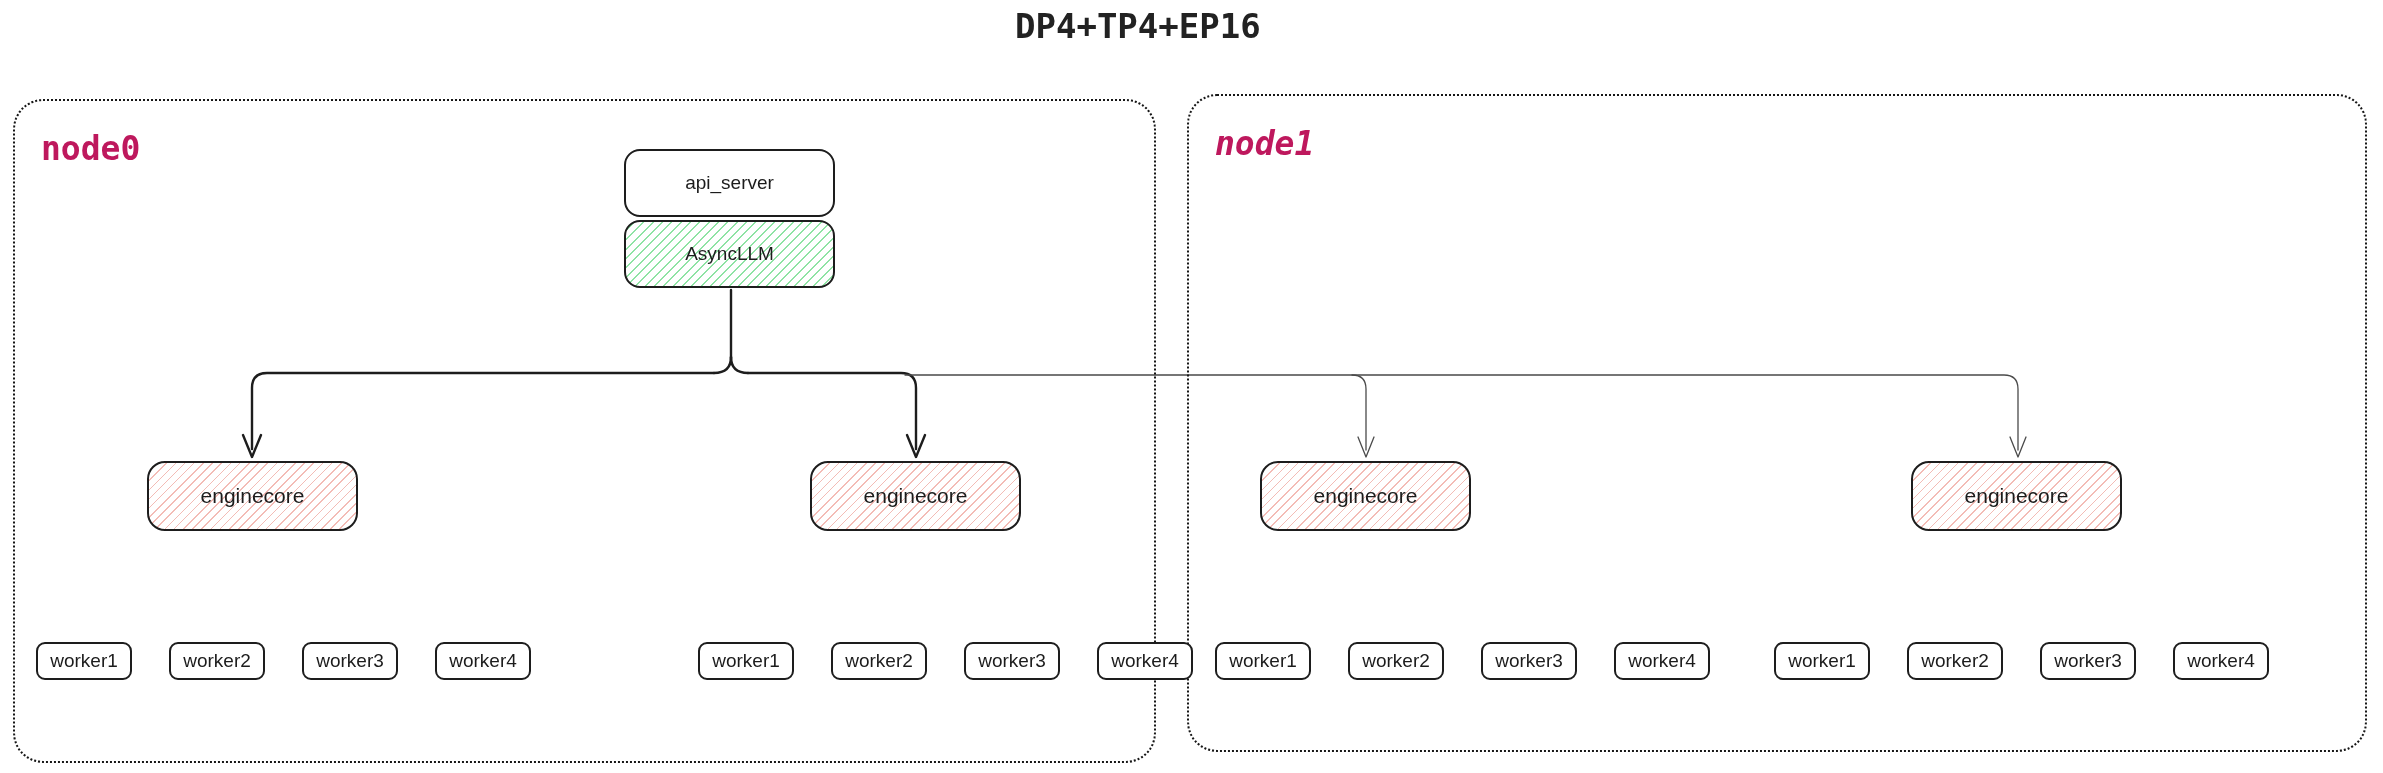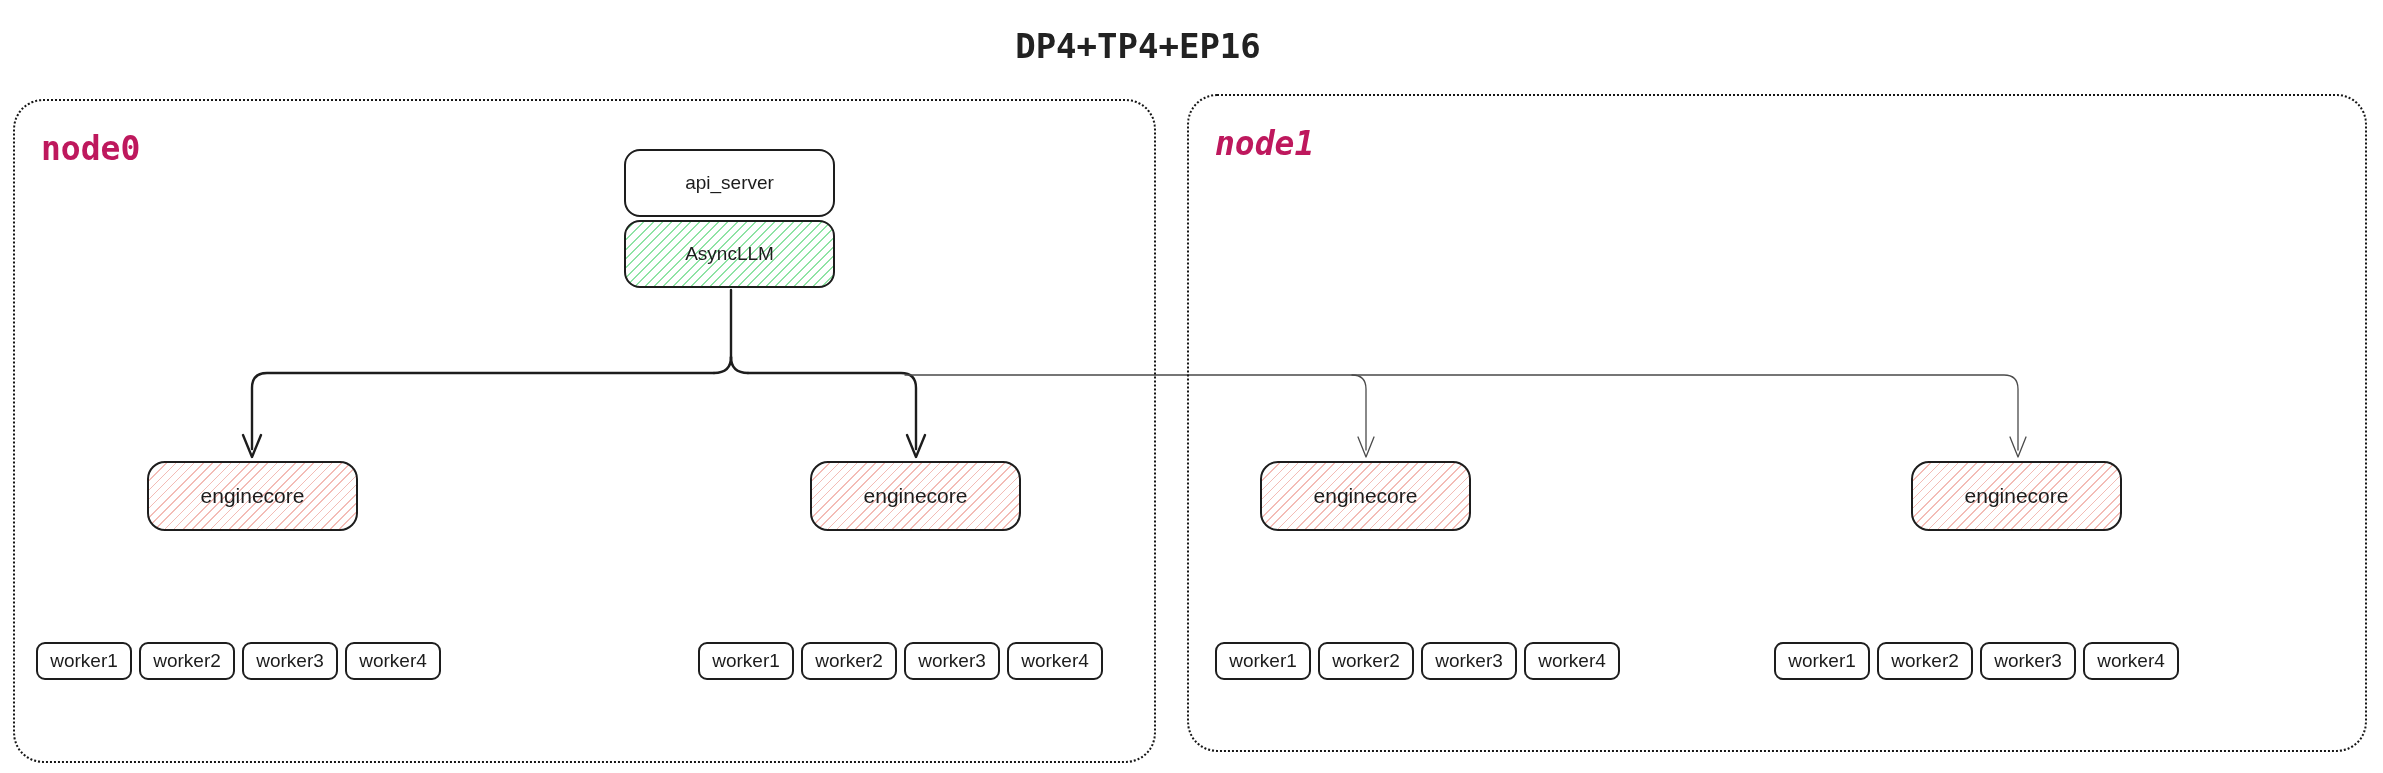"DP4+TP4+EP16" .title { margin-top: 20px -> none; text-align: center -> none }
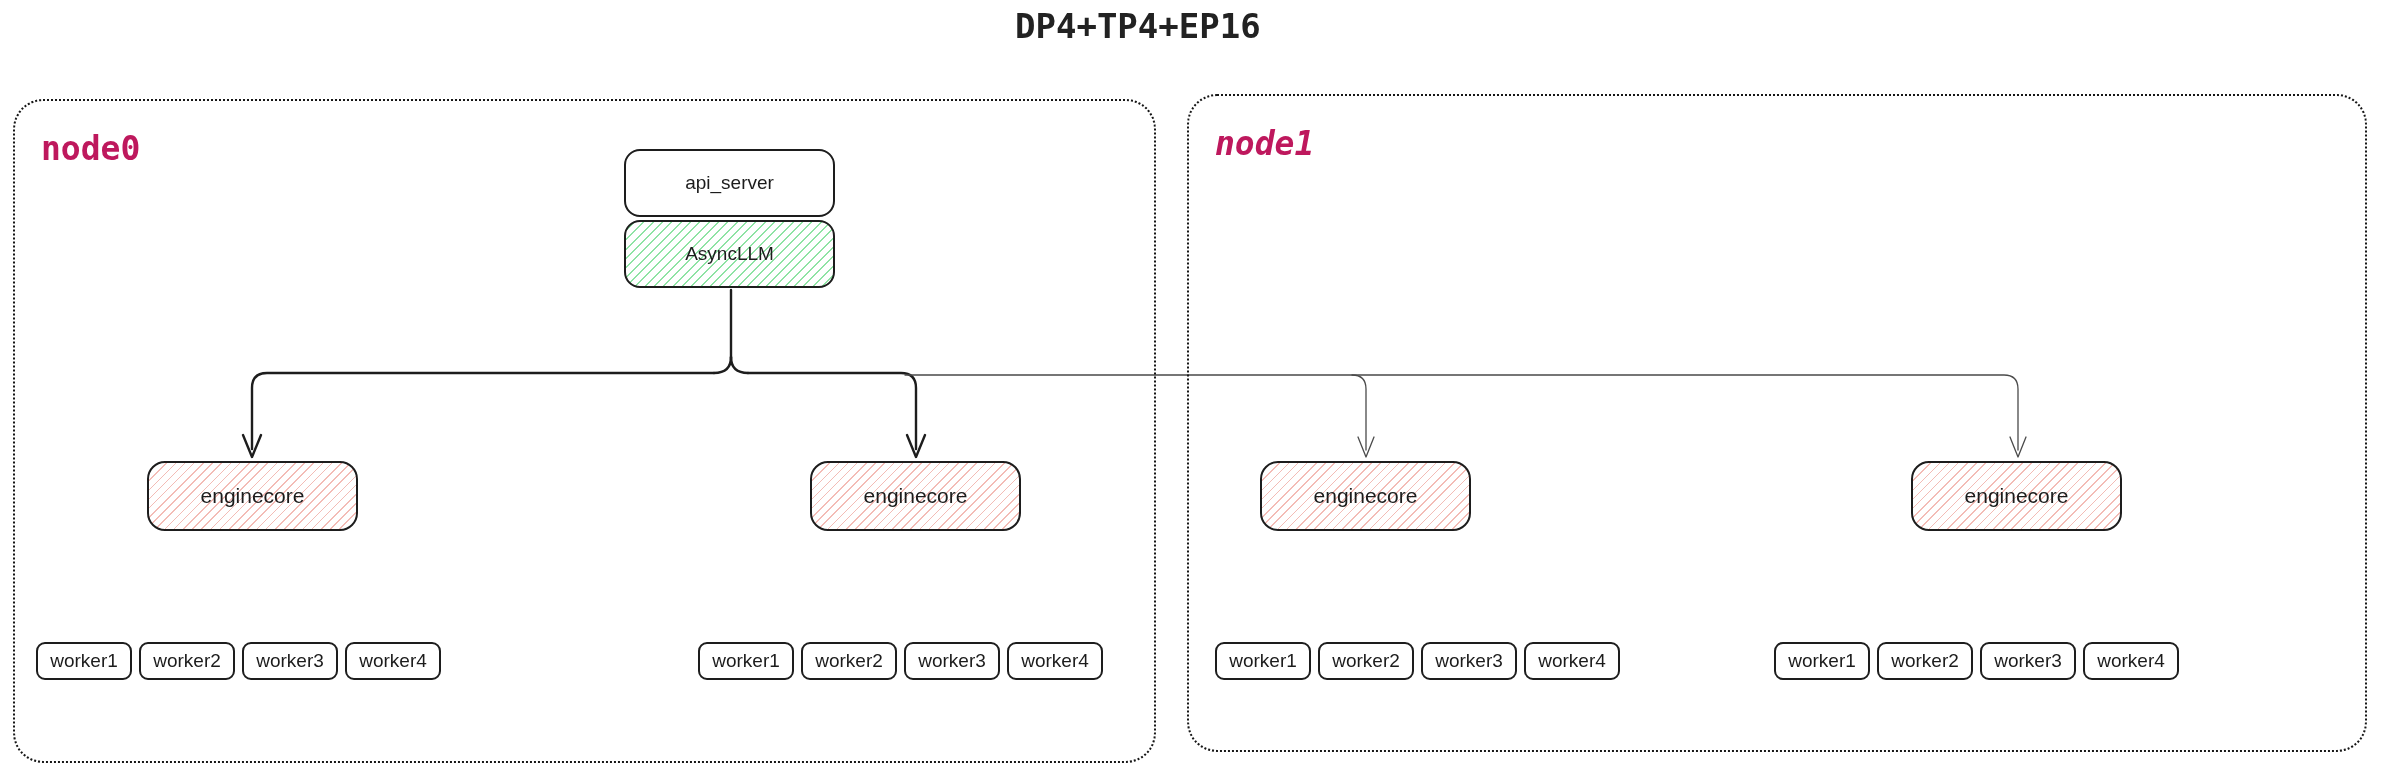"worker1" .worker-row { gap: 7px -> 37px }
